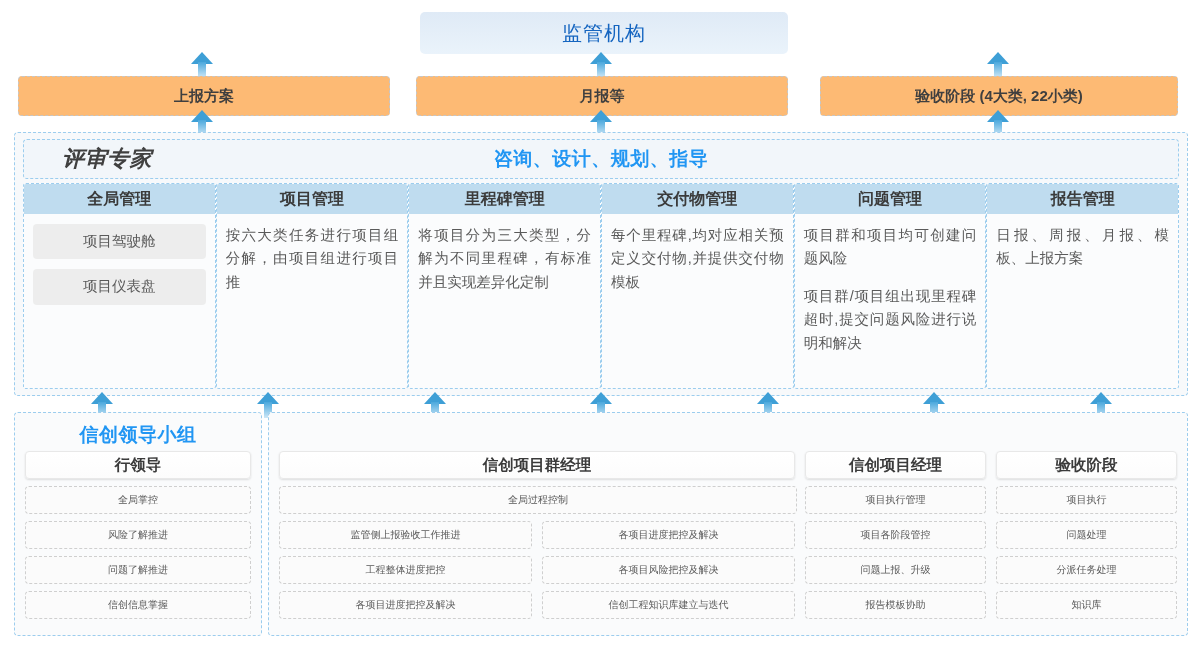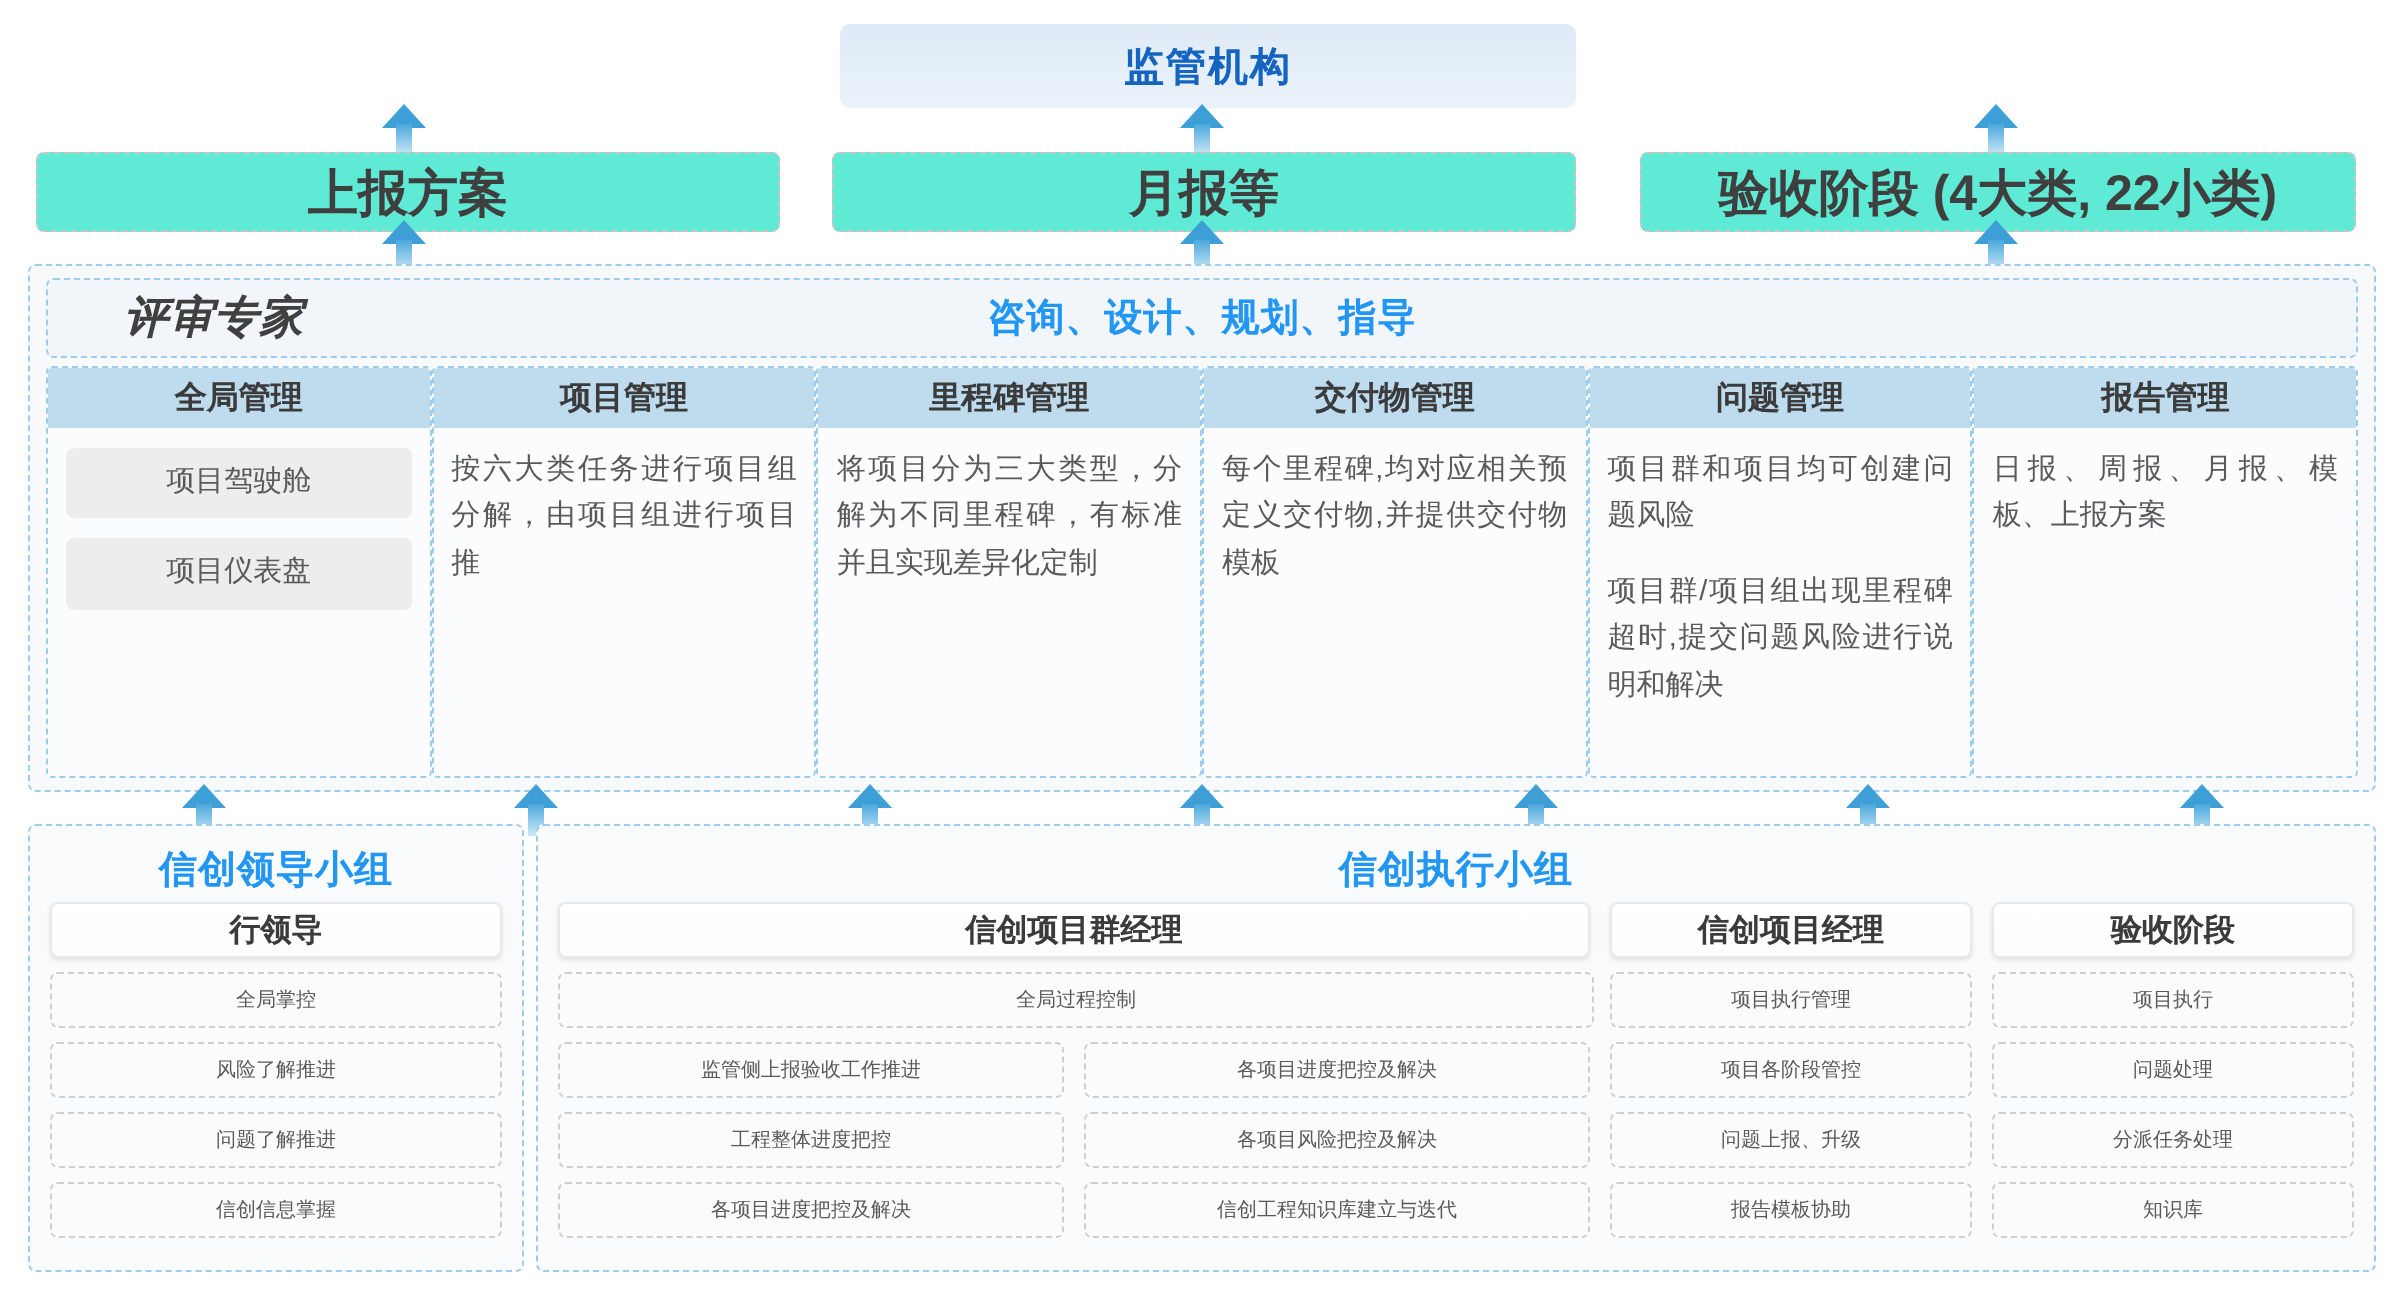"监管机构" .regulator { font-weight: bold -> normal }
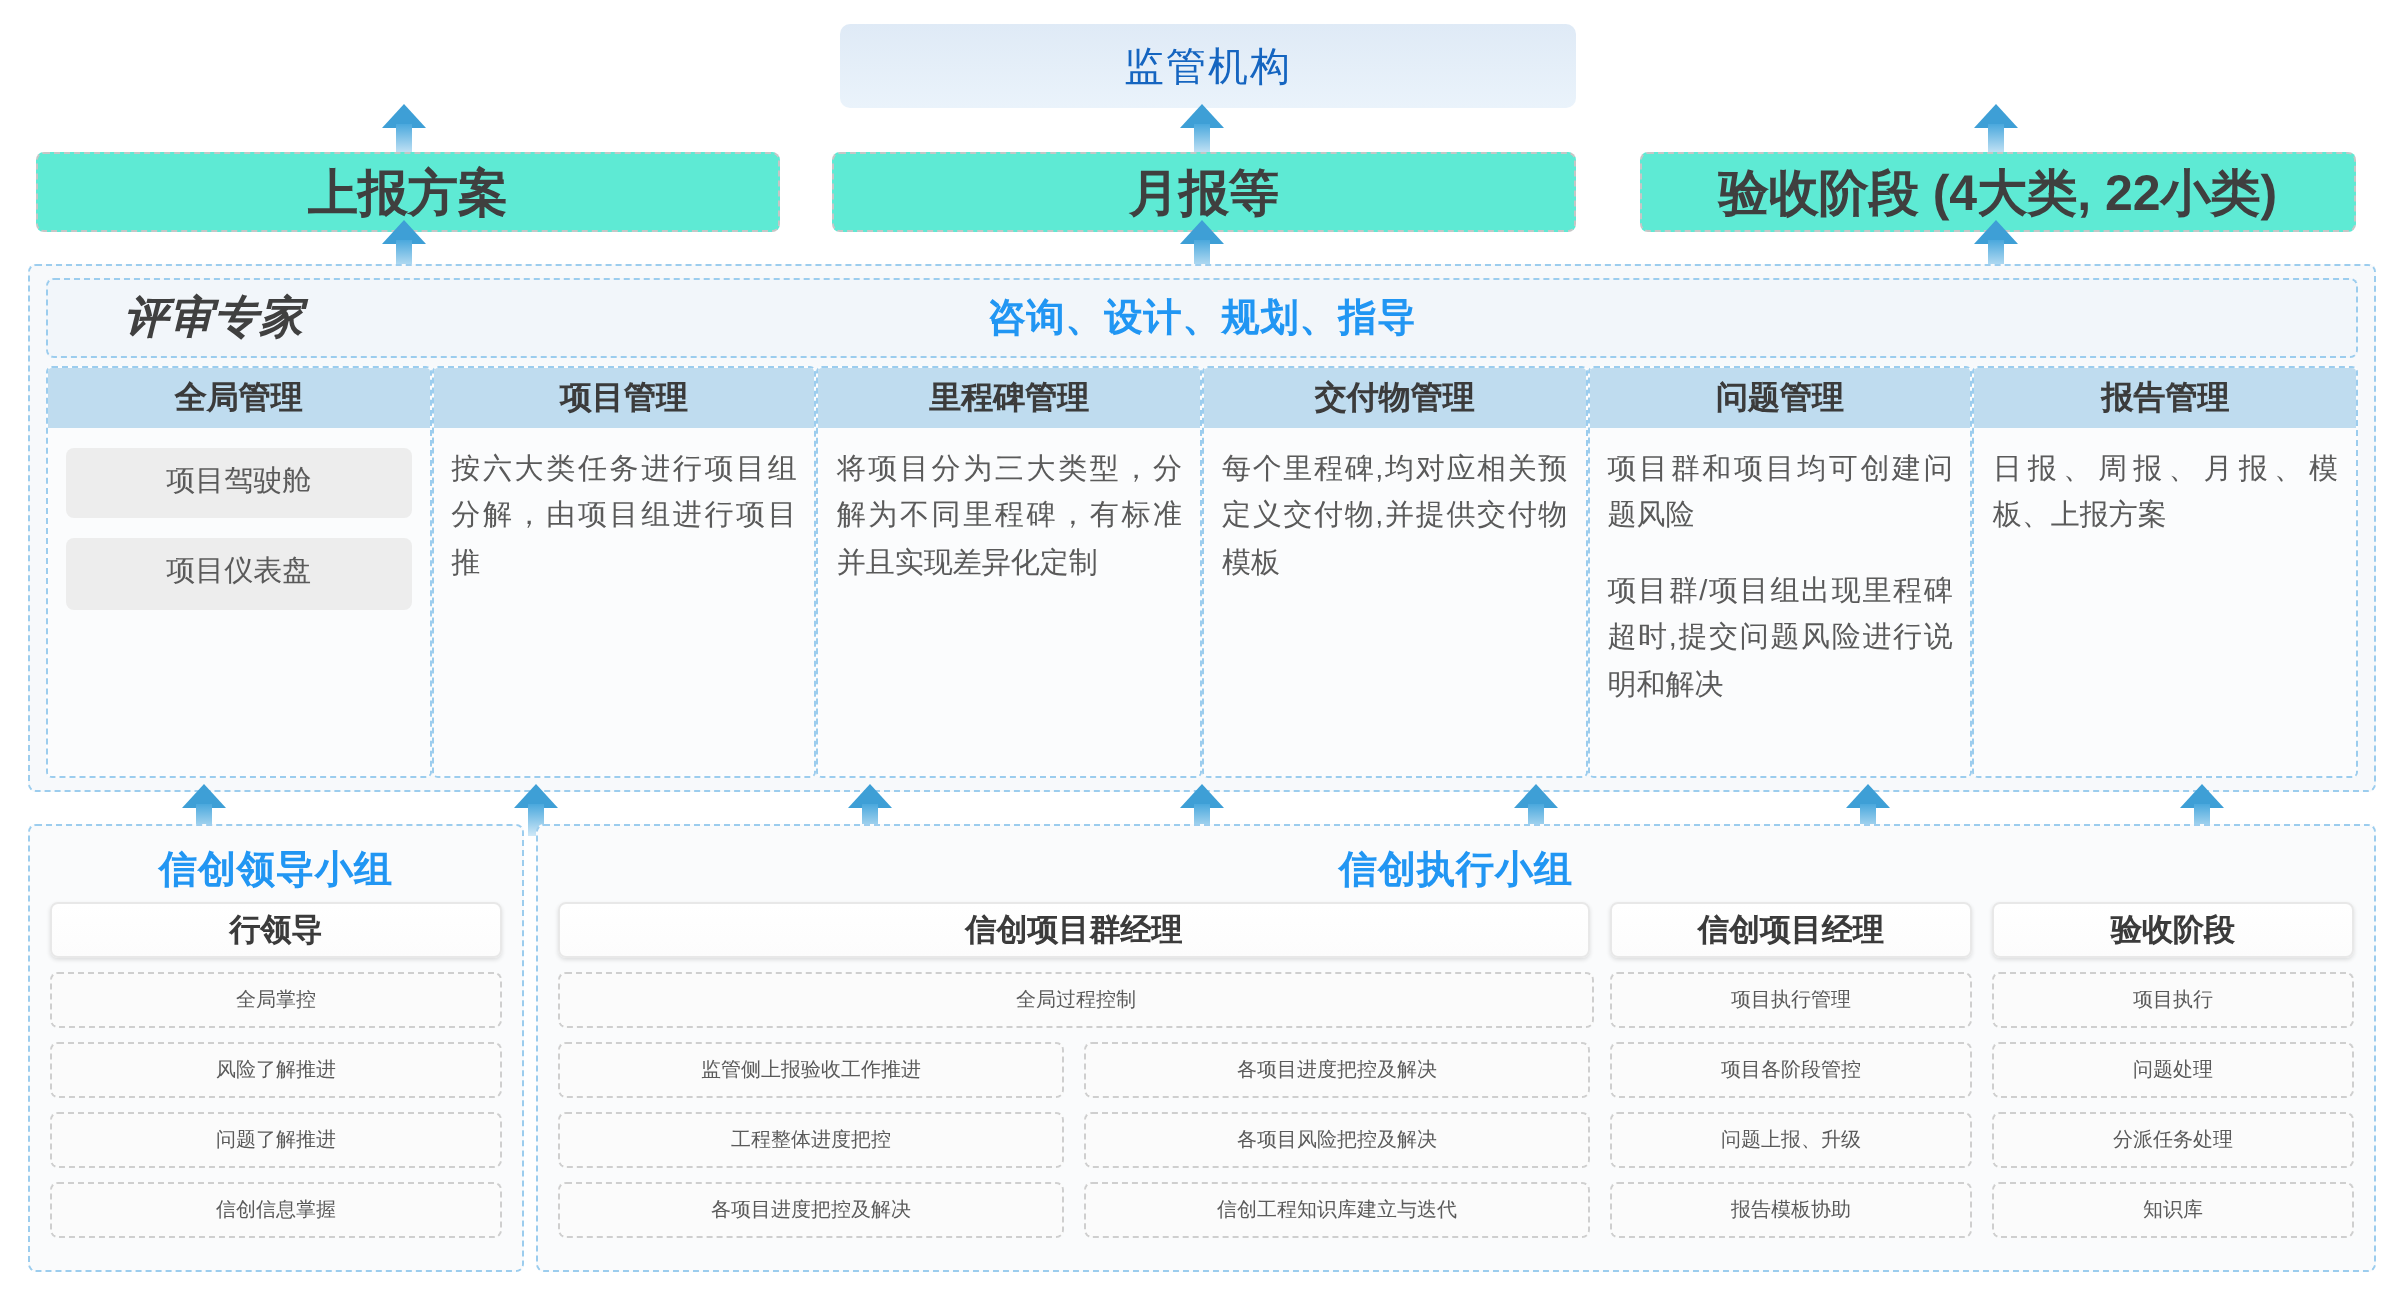"上报方案" .reportbox { background: #5eead4 -> #fdba74; font-size: 25px -> 15px }
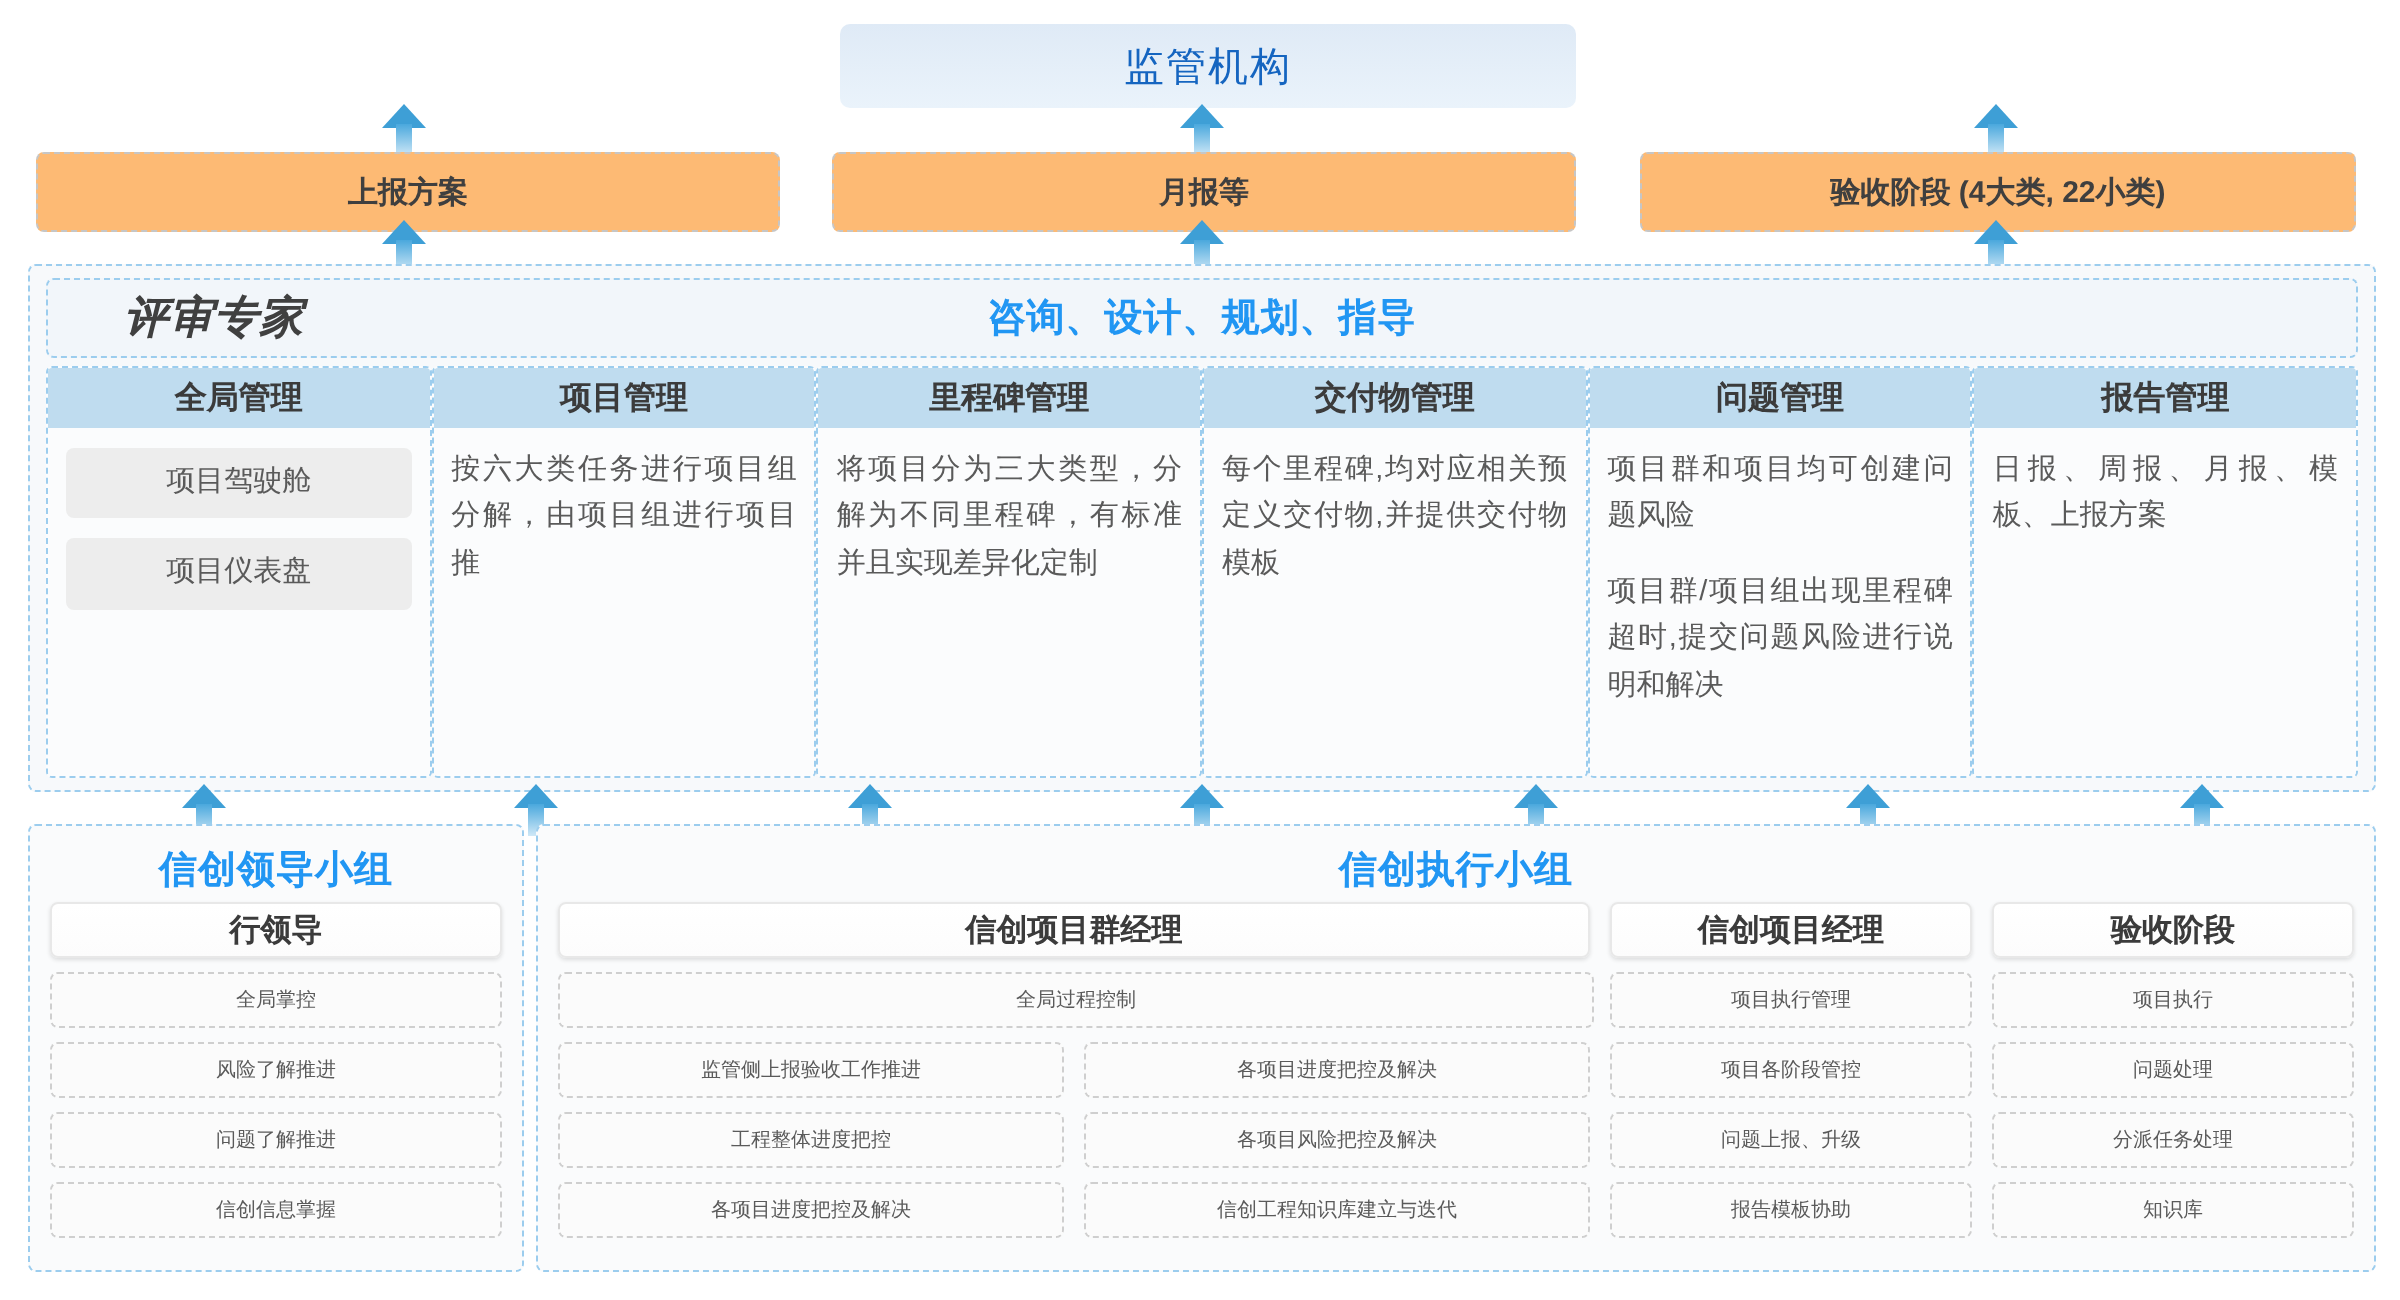"信创执行小组" div.grp-title { html: <div>信创执行小组</div> -> none }
